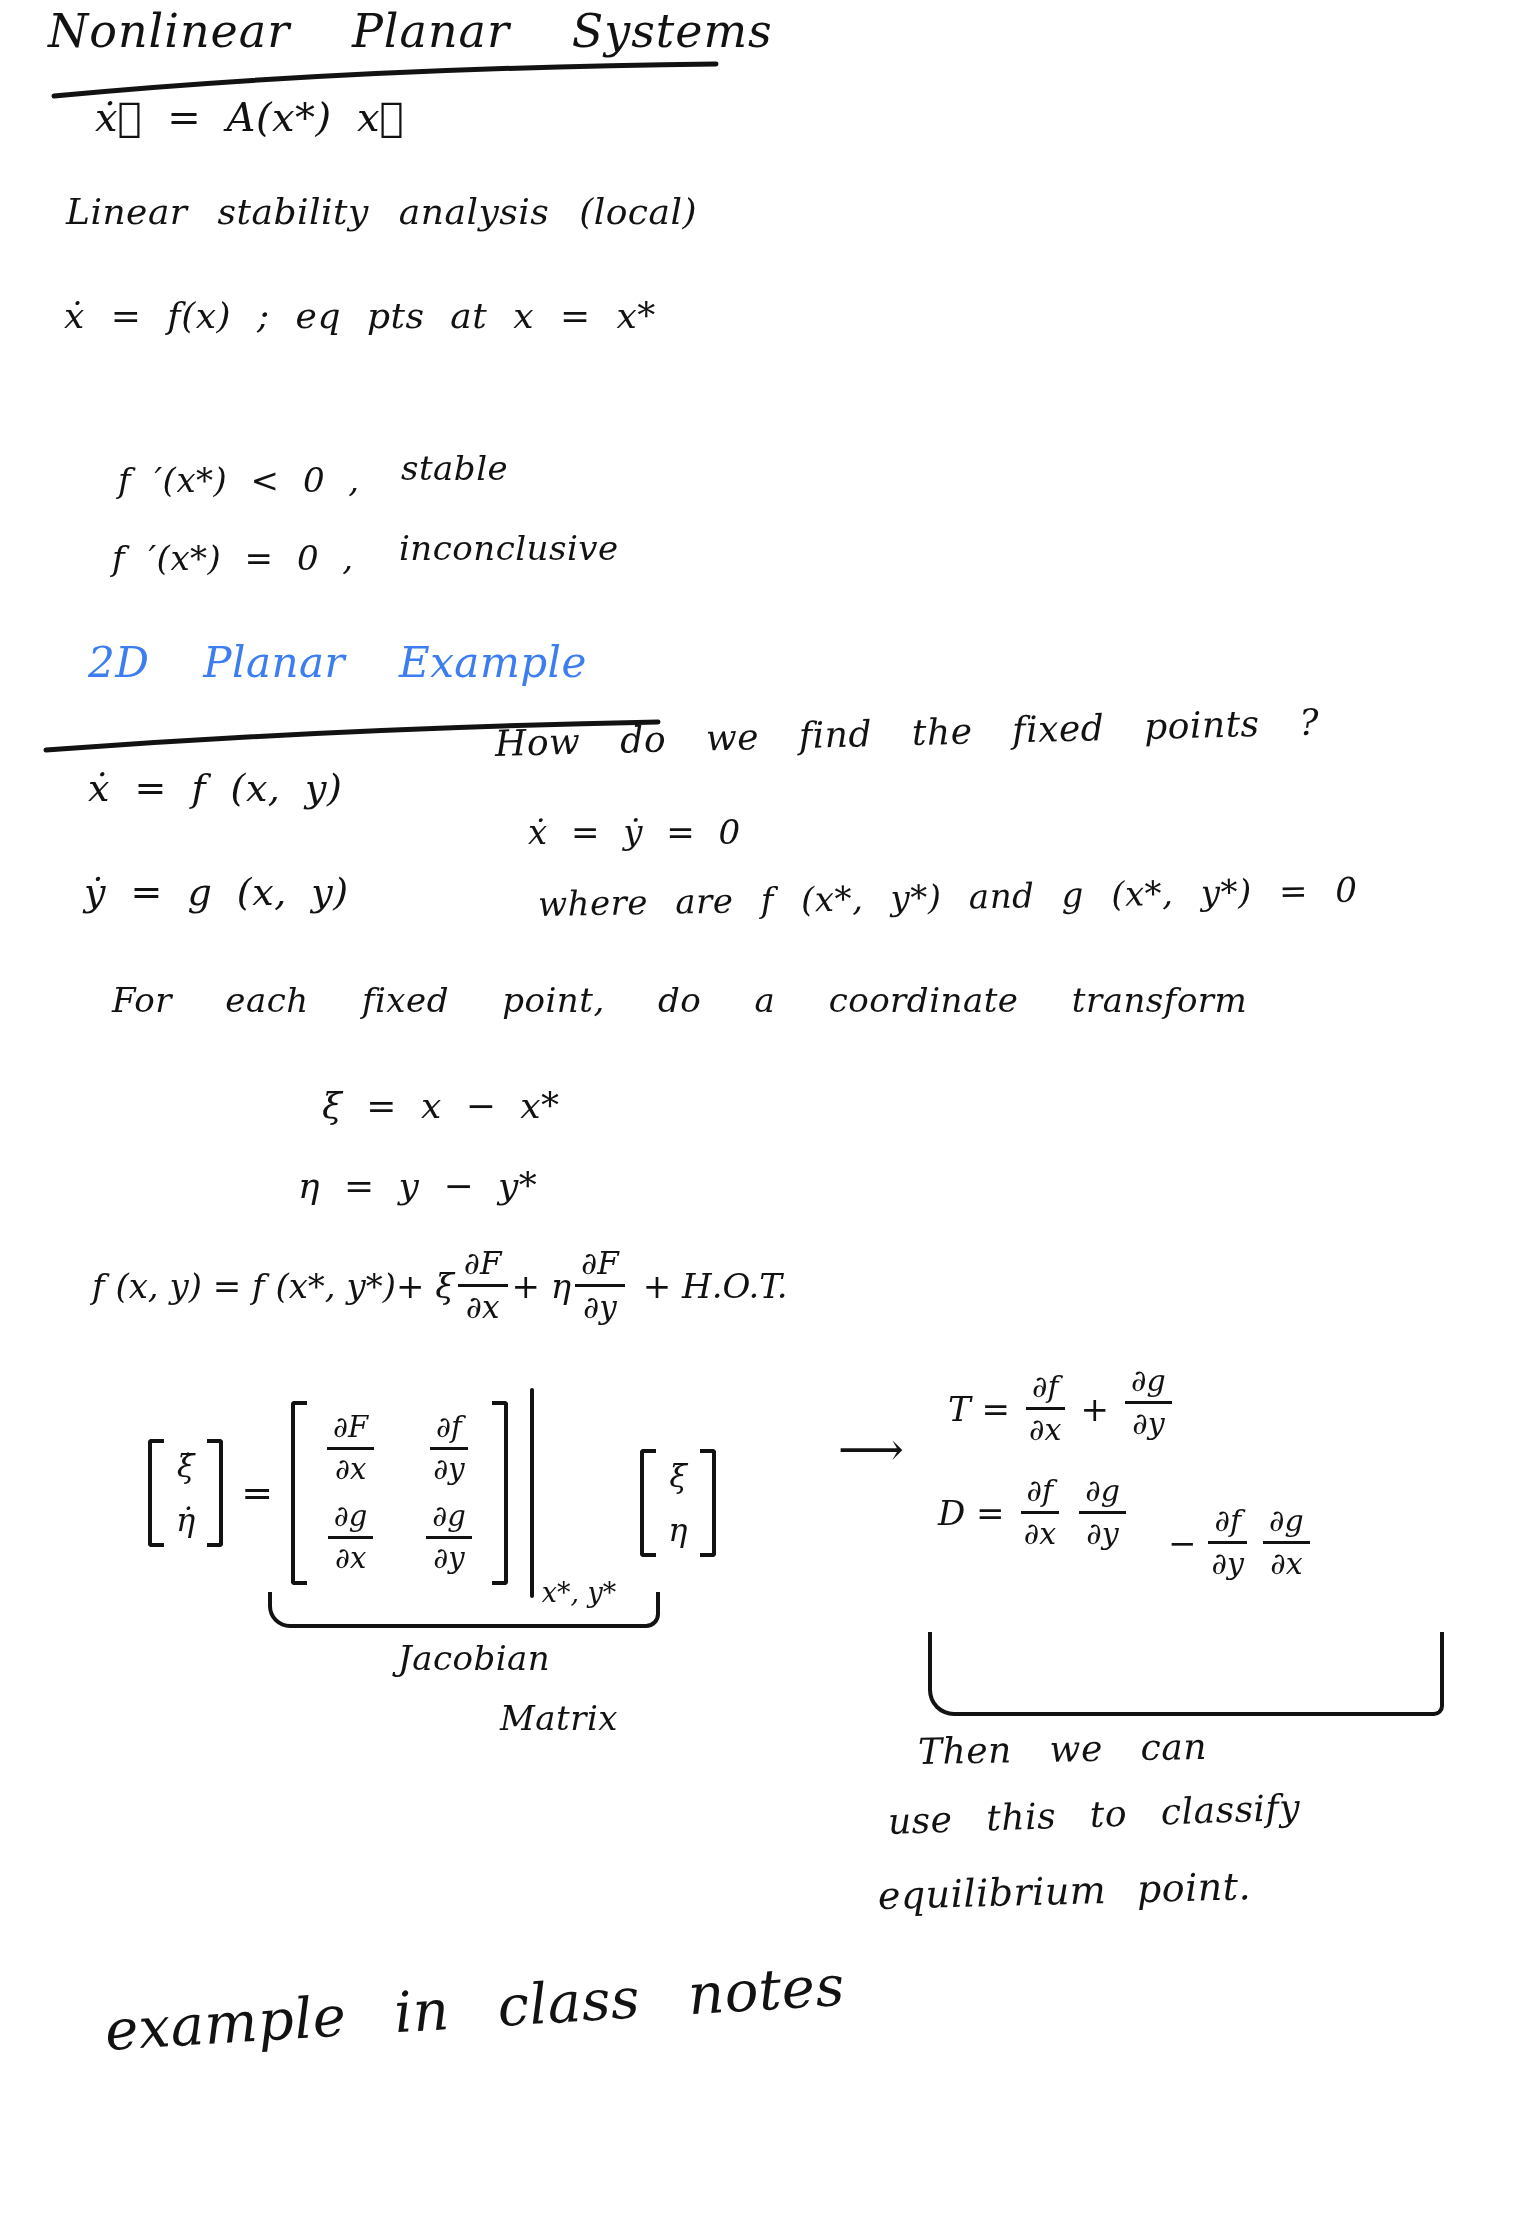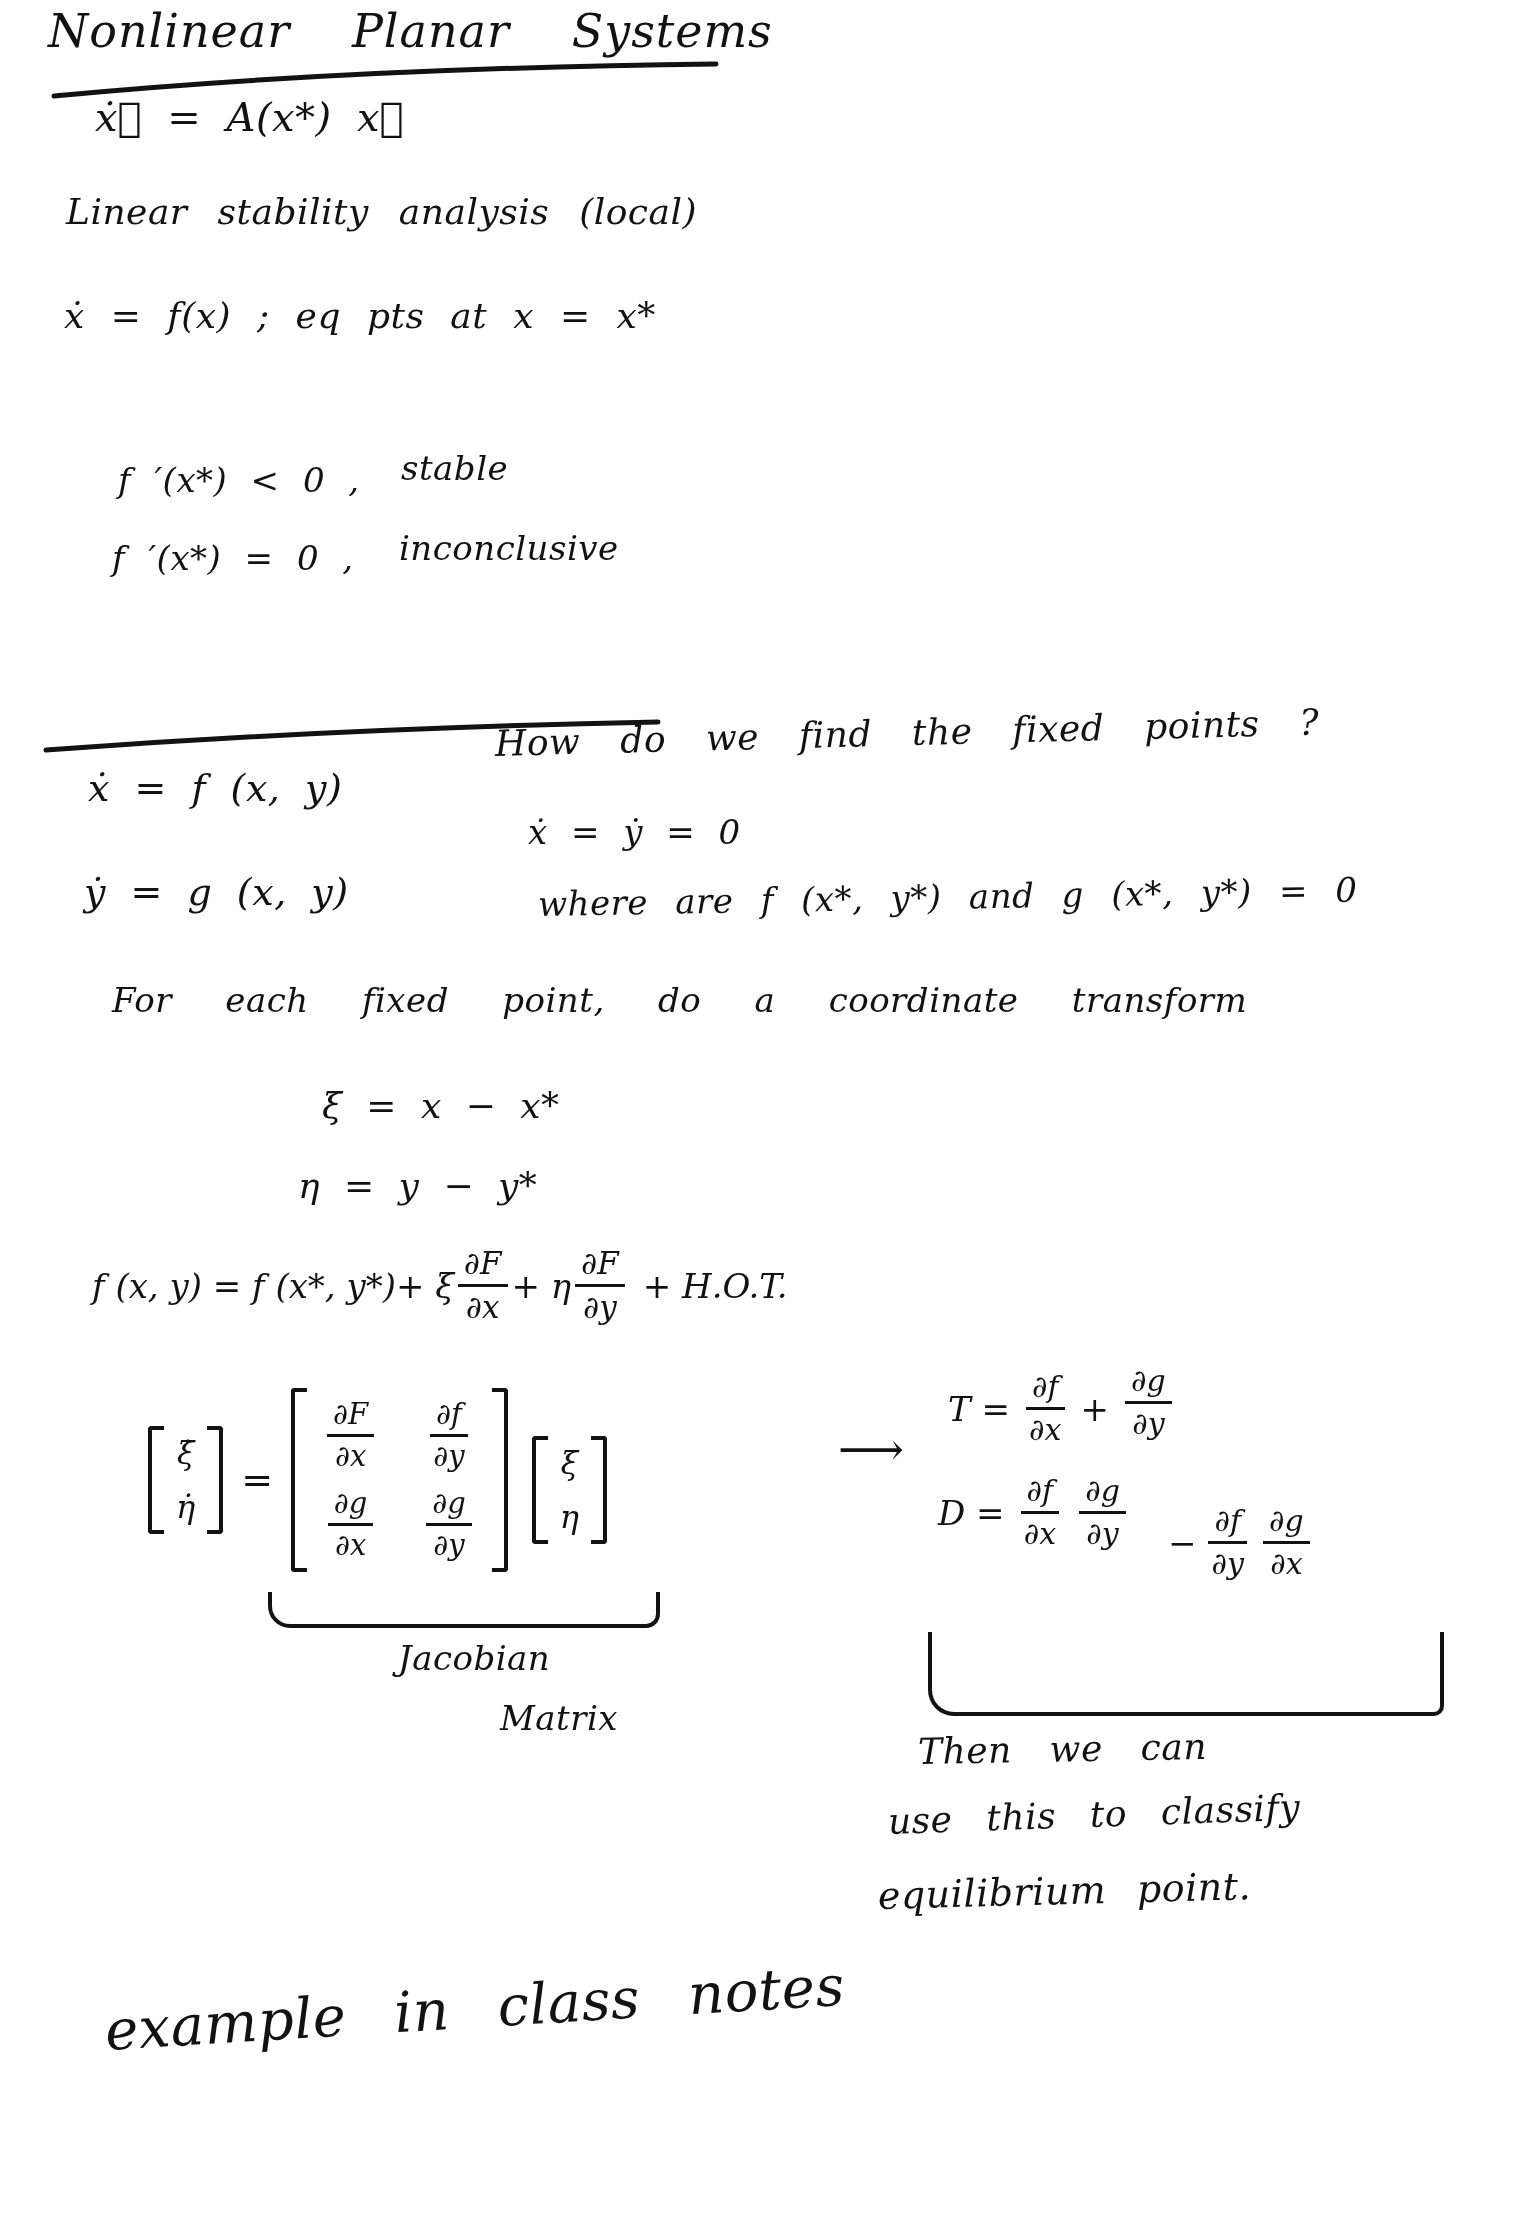"2D Planar Example" div.hw { html: none -> <div>2D Planar Example</div> }
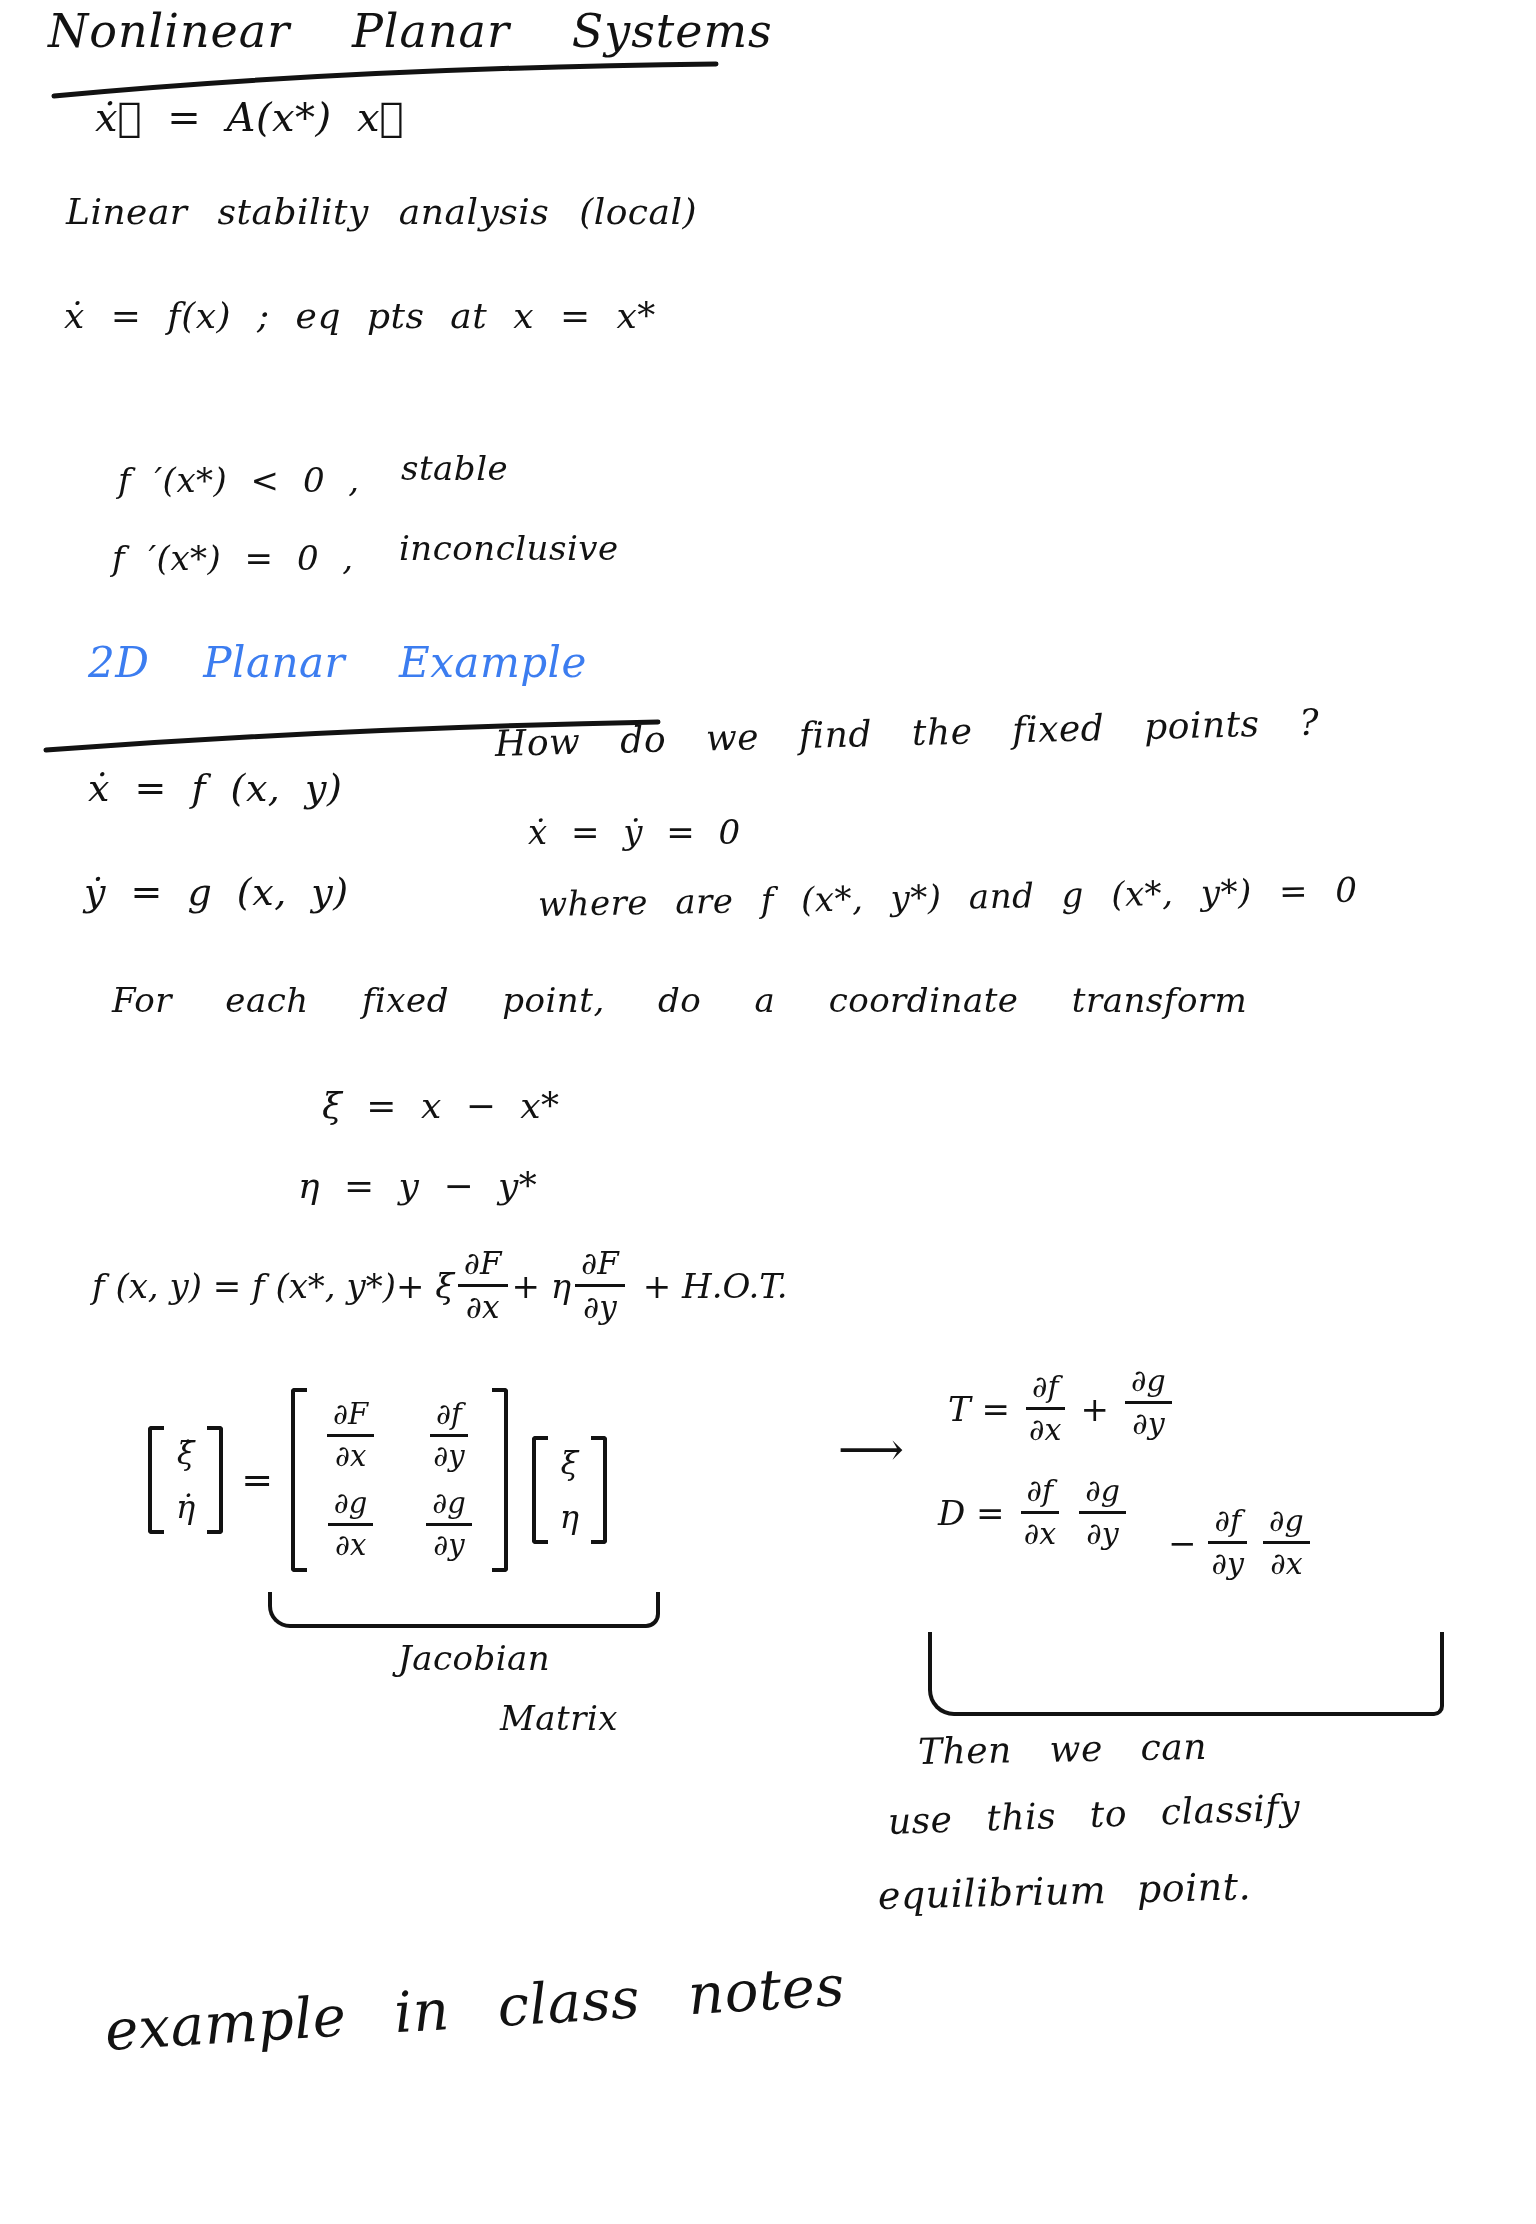"x*, y*" span.evalwrap { html: none -> <span> <span></span> <span>x*, y*</span> </span> }
